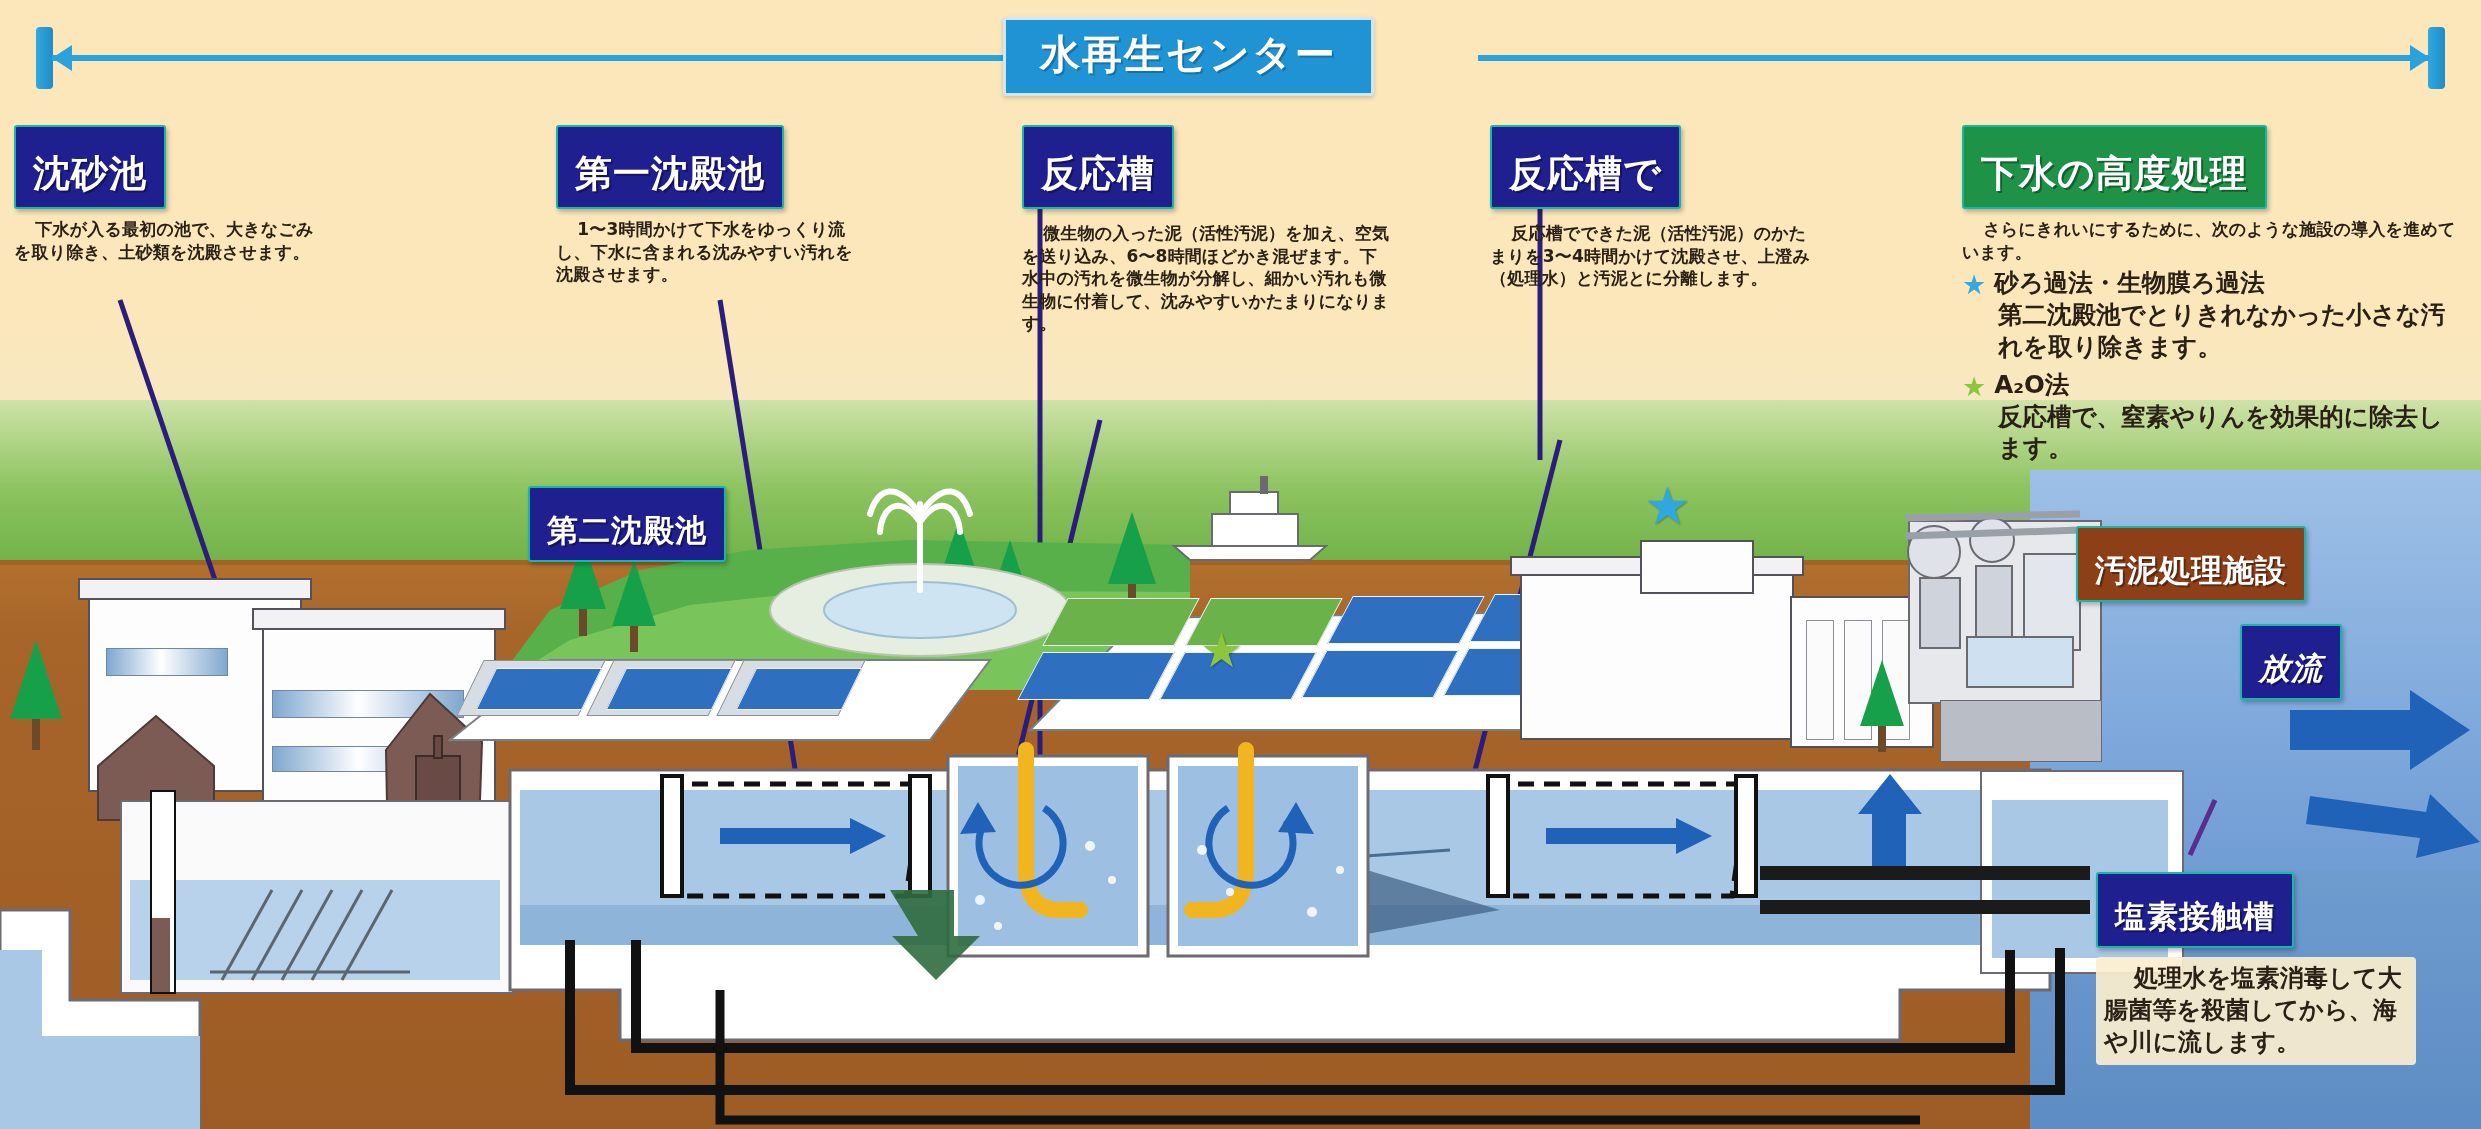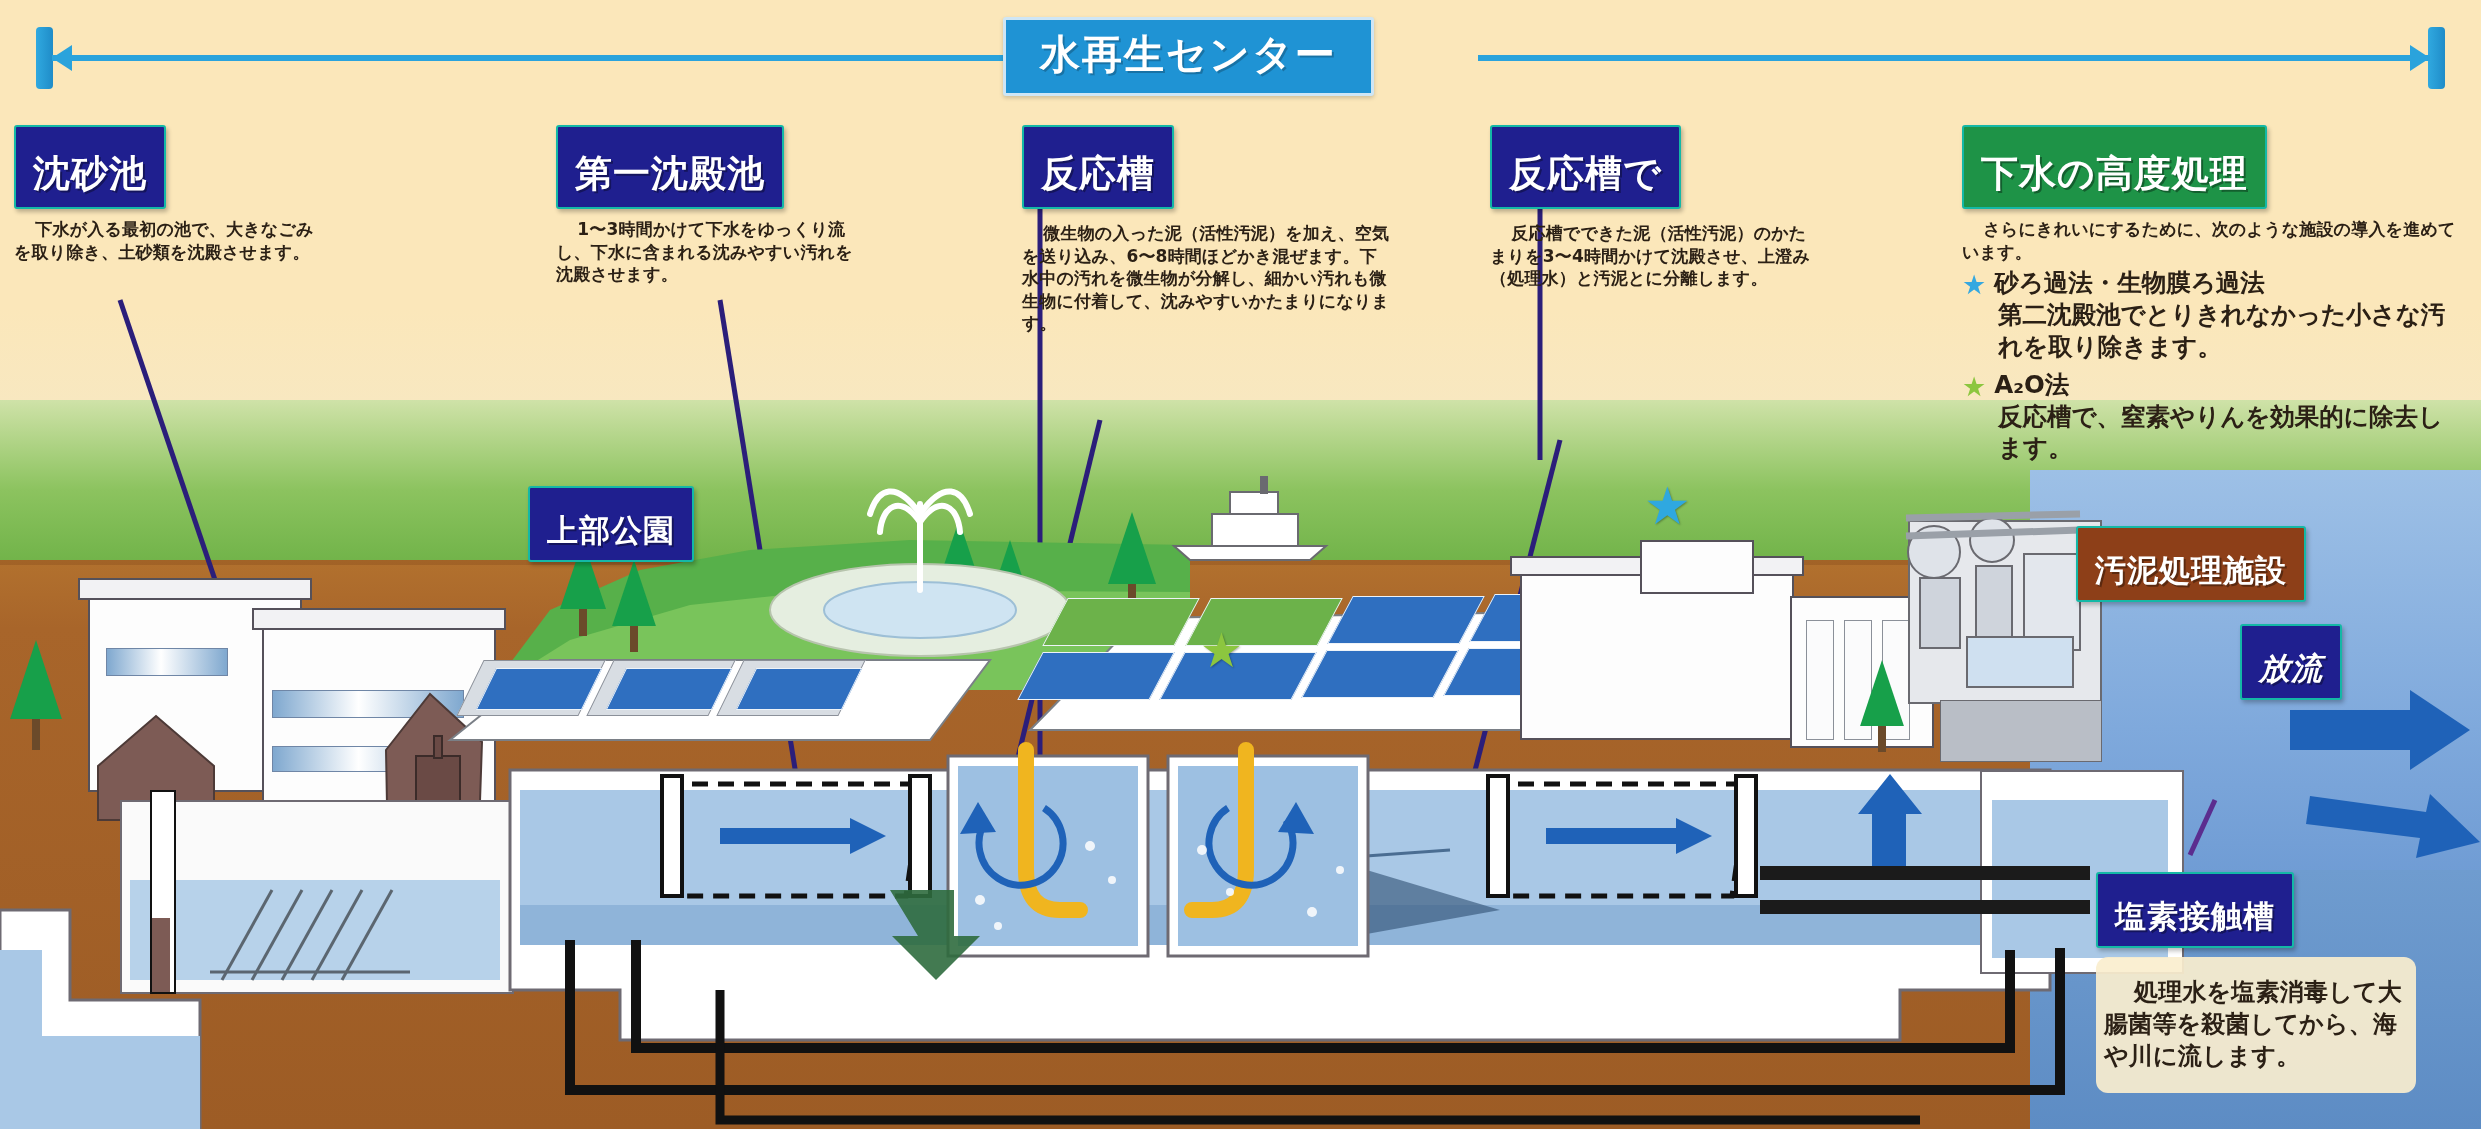"上部公園" span { text: 上部公園 -> 第二沈殿池 }
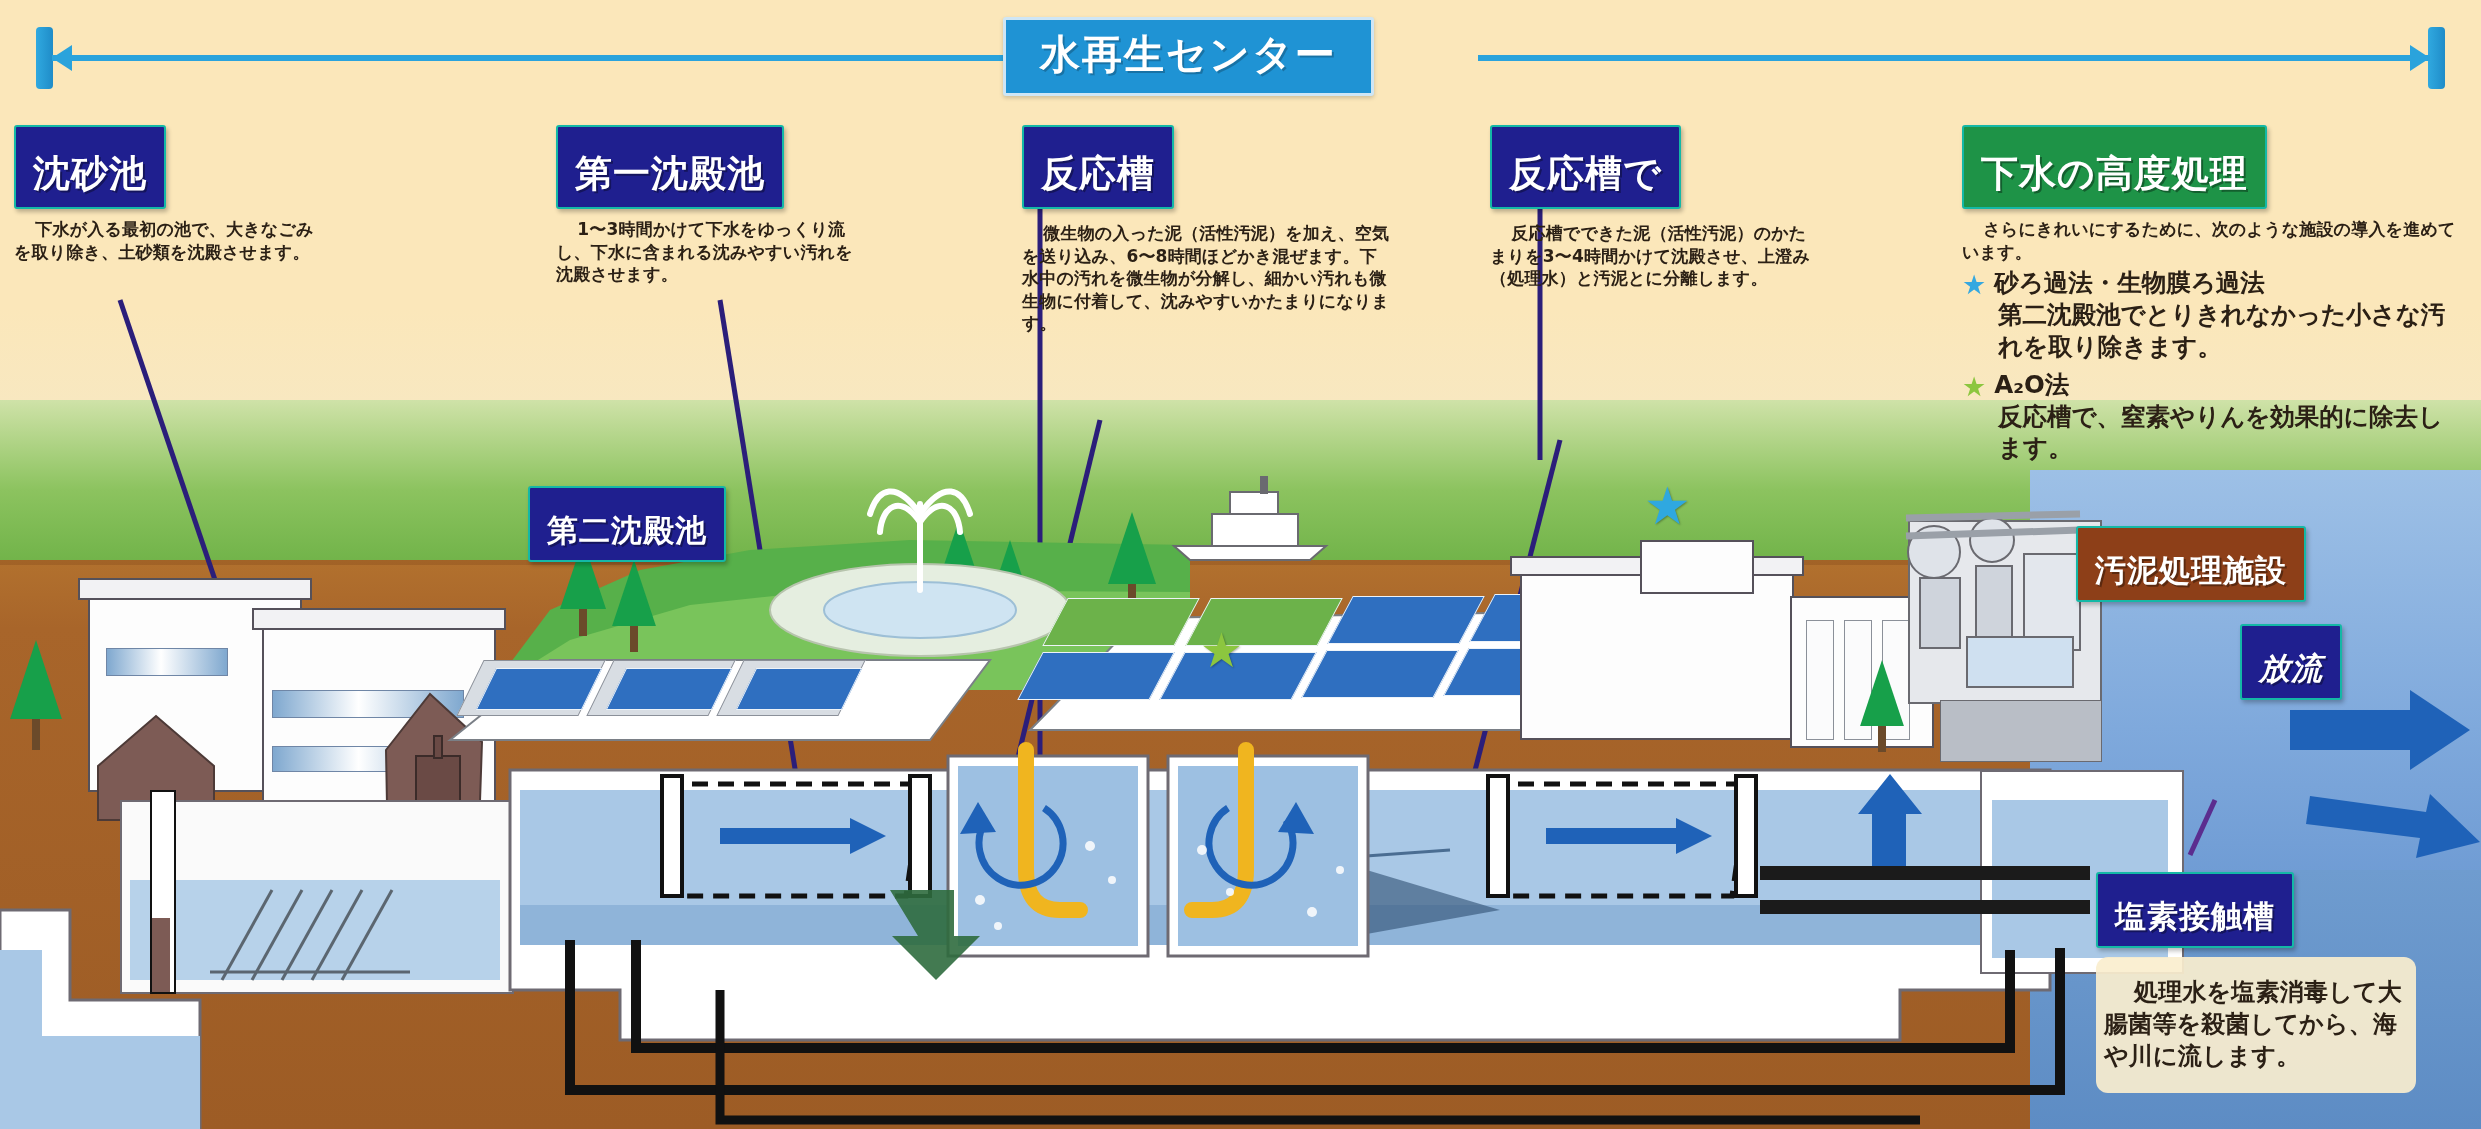"処理水を塩素消毒して大腸菌等を殺菌してから、海や川に流します。" div.body-txt { border-radius: 12px -> 4px; padding: 20px 8px -> 6px 8px }
